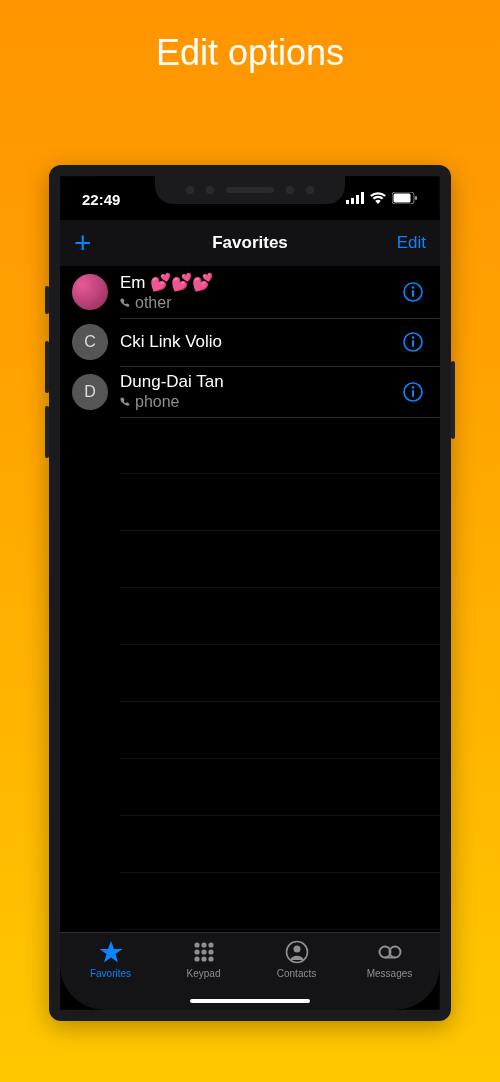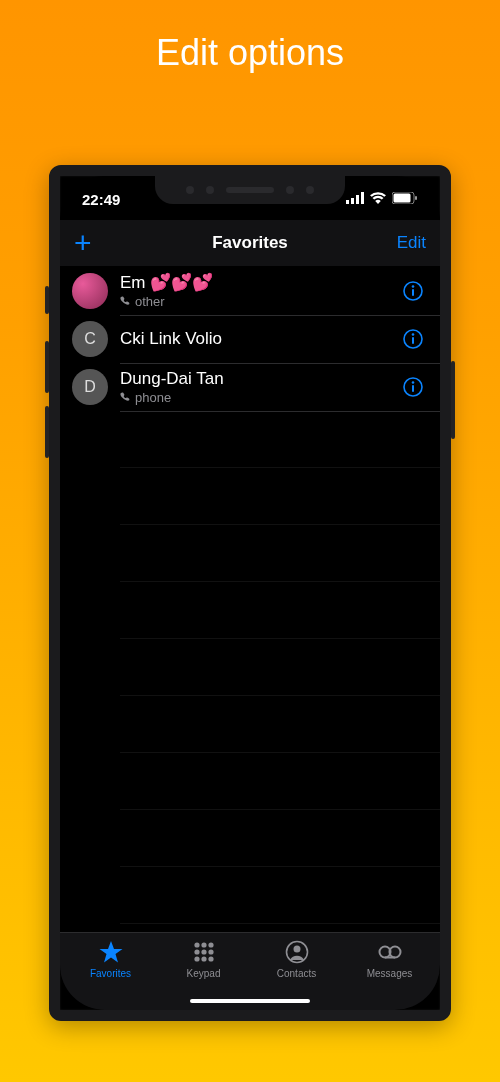"other" .rowsub { font-size: 13px -> 16px }
